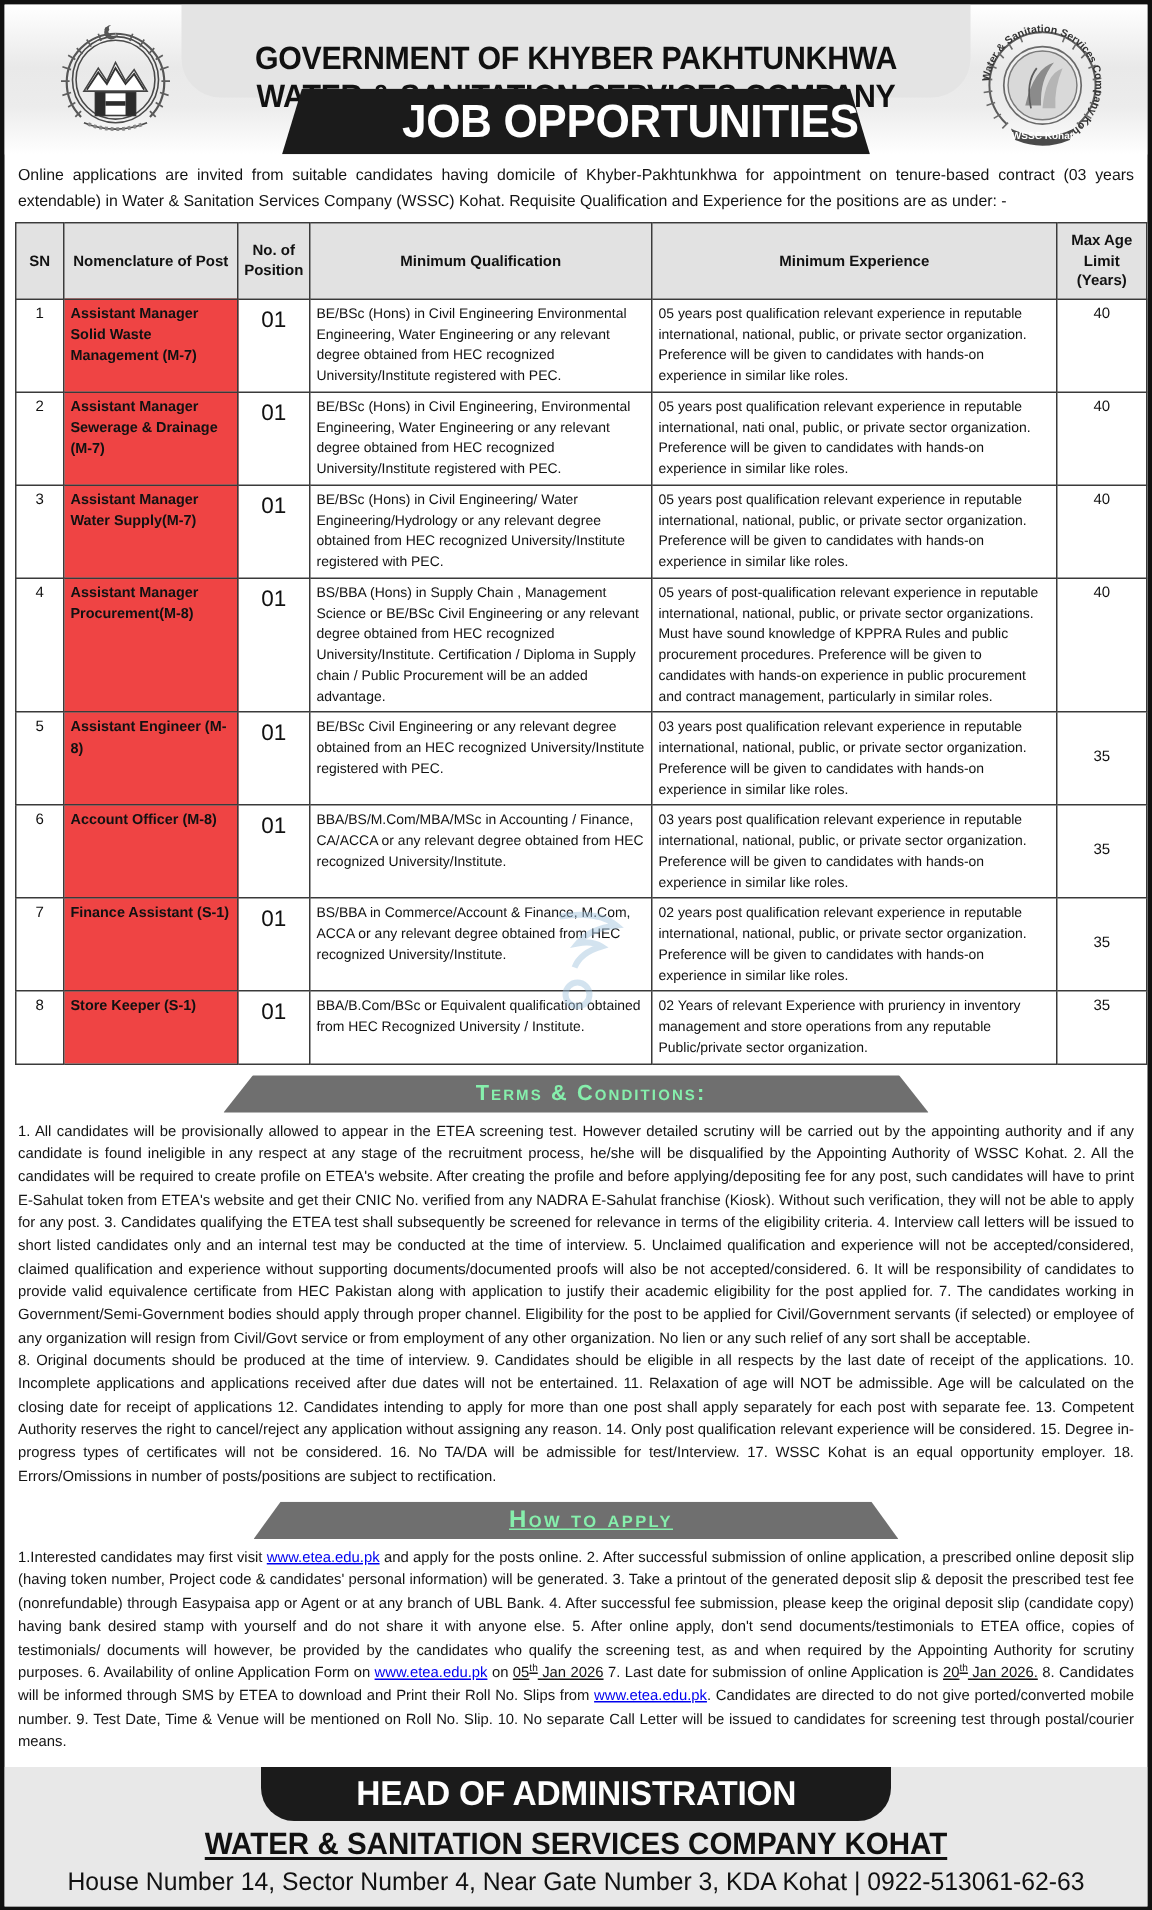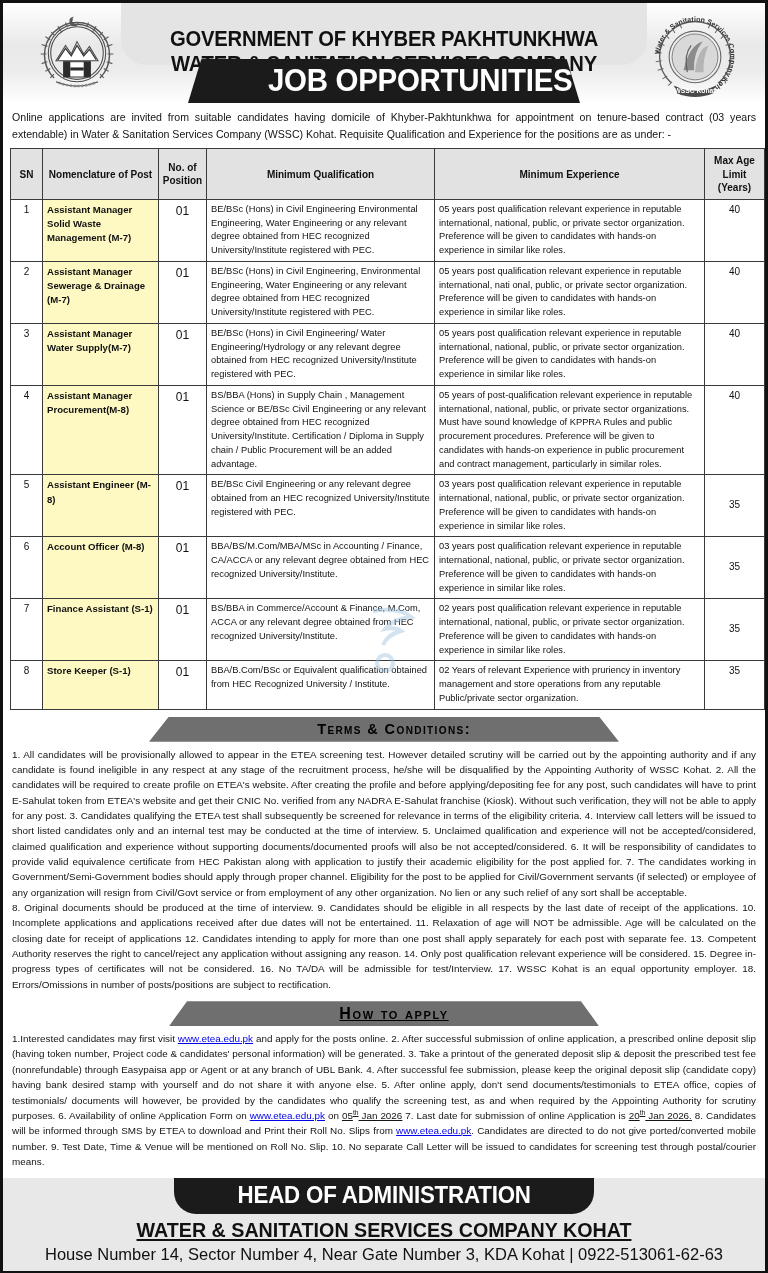"Assistant Manager Solid Waste Management" td.nom { background: #fef9c3 -> #ef4444 }
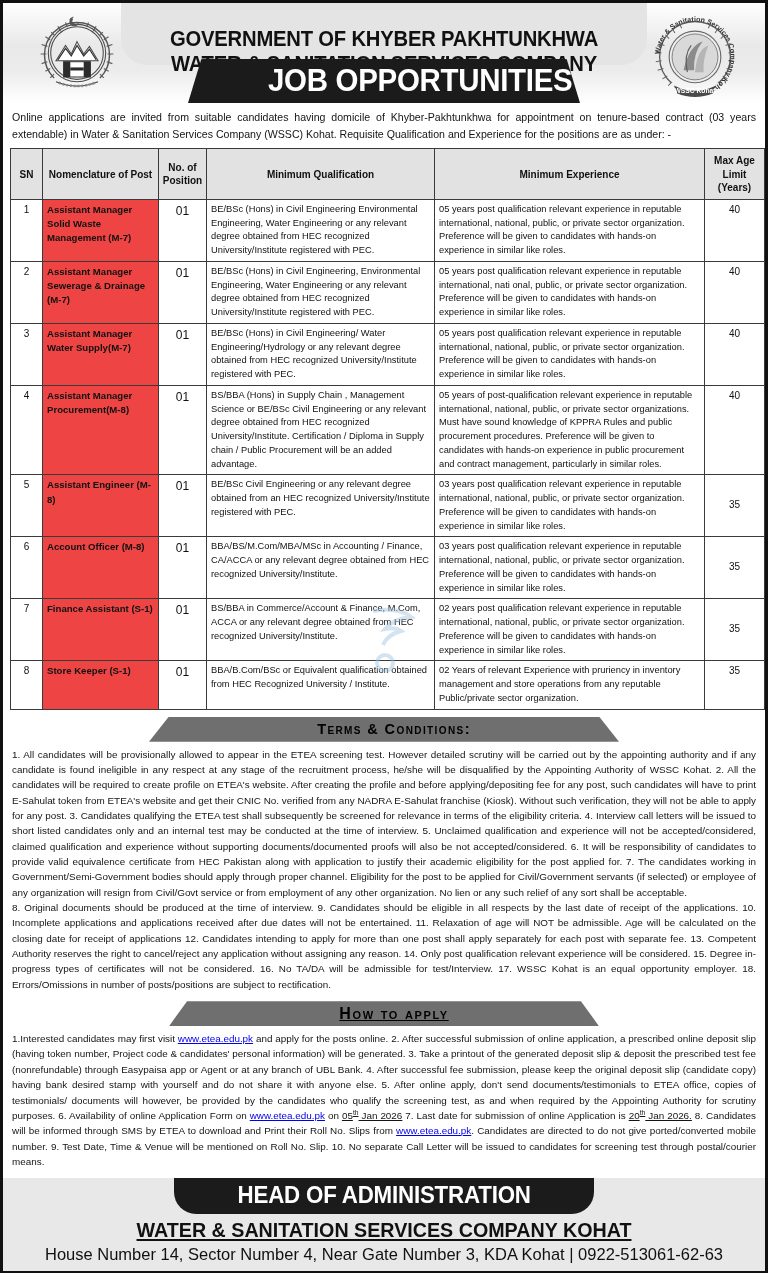"01" td.pos { font-size: 12px -> 15px }
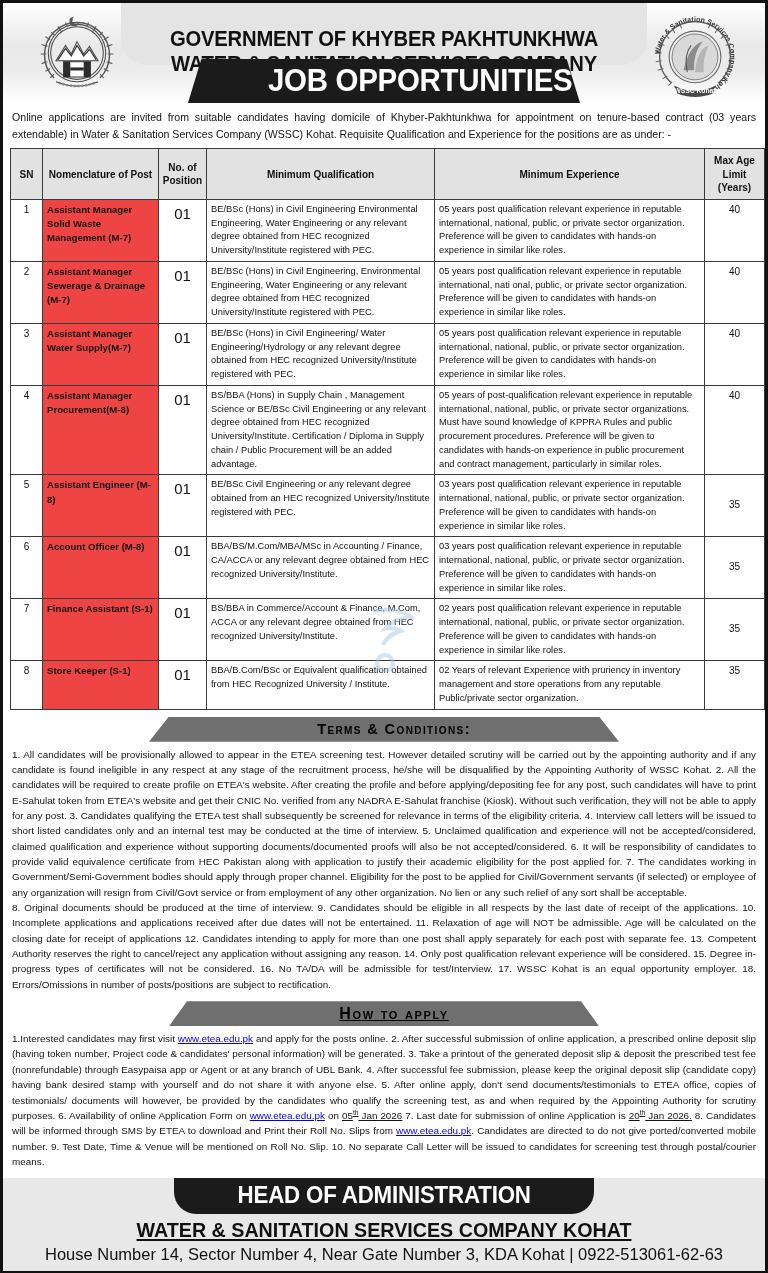"Terms & Conditions:" .banner-trap span { color: #000000 -> #86efac }
